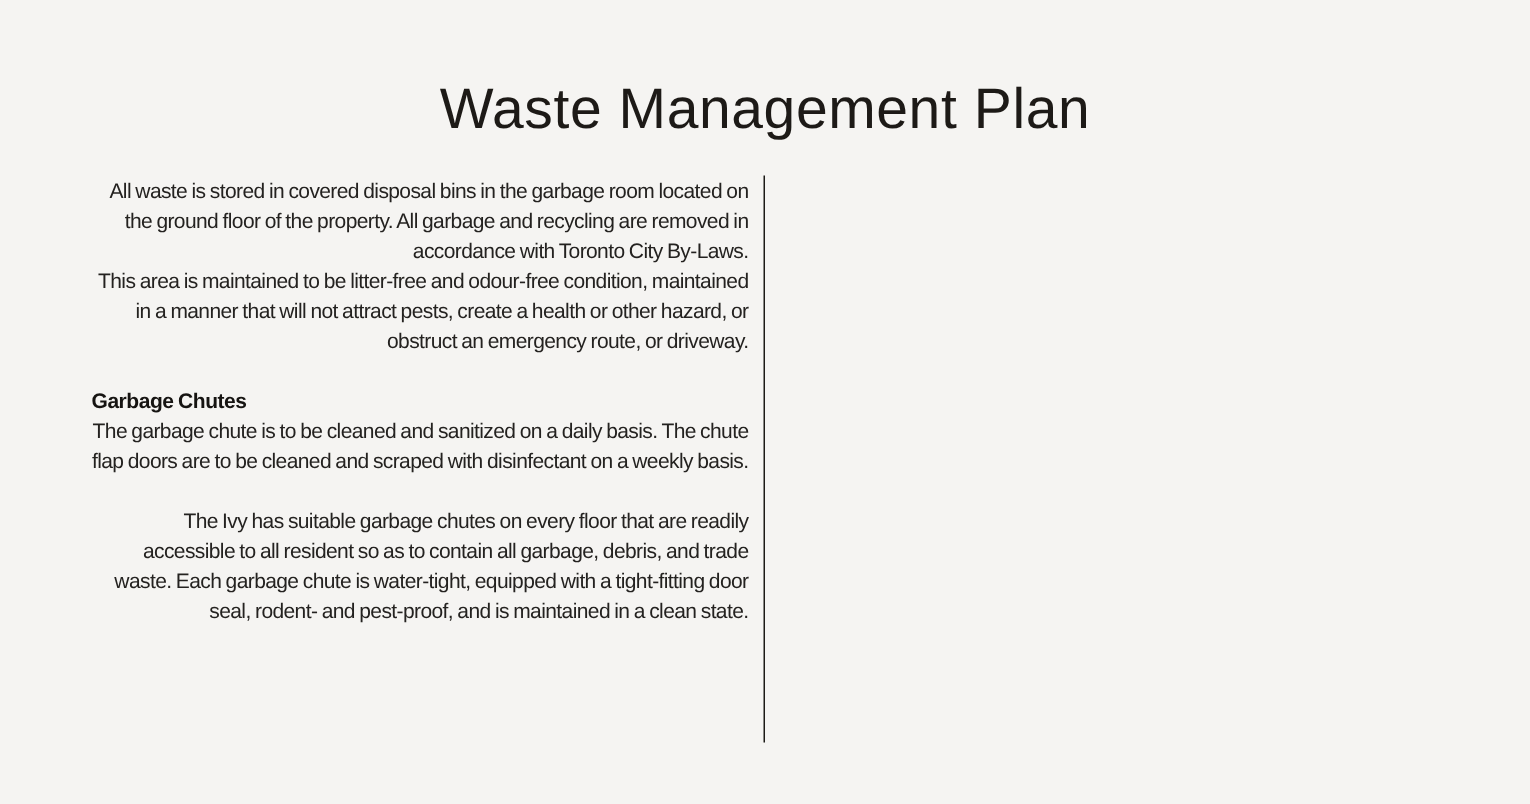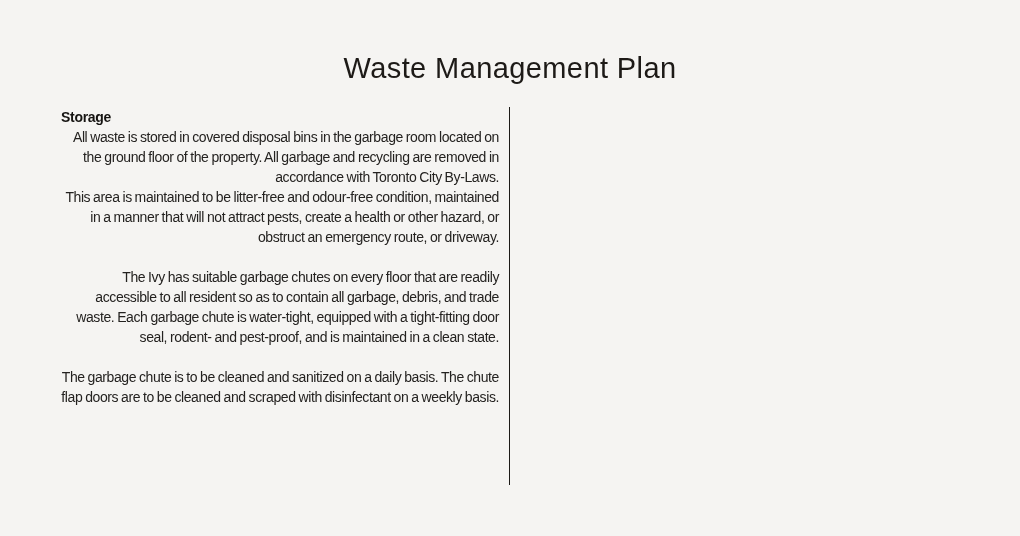"Waste Management Plan" .page-title { font-size: 29px -> 38px }
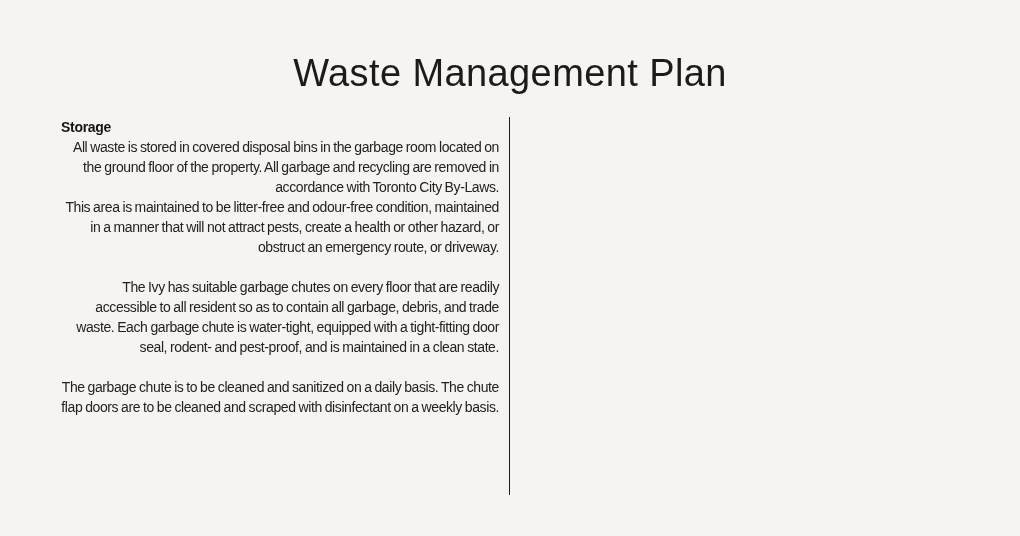"Storage" div.section-heading { html: <div>Storage</div> -> none }
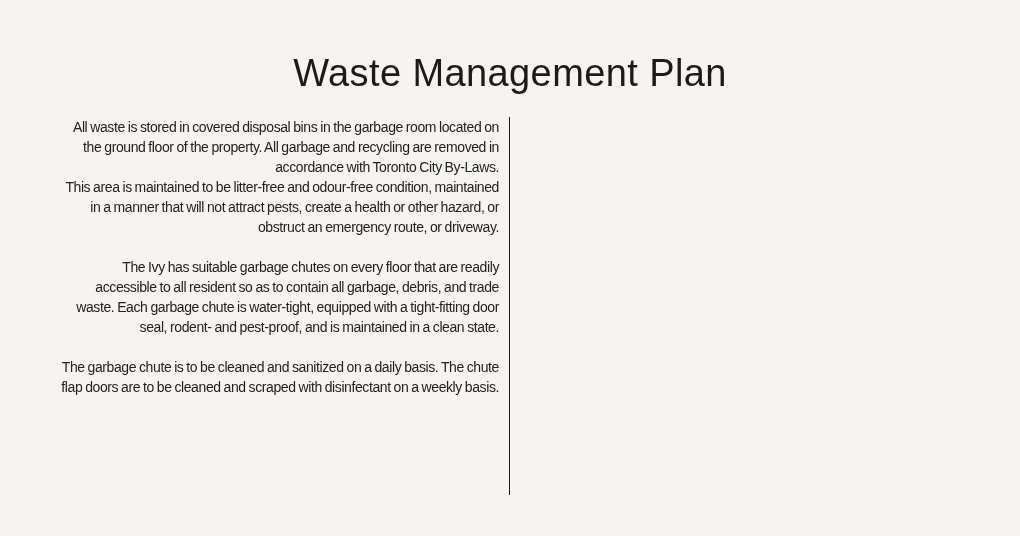"Garbage Chutes" div.section-heading { html: none -> <div>Garbage Chutes</div> }
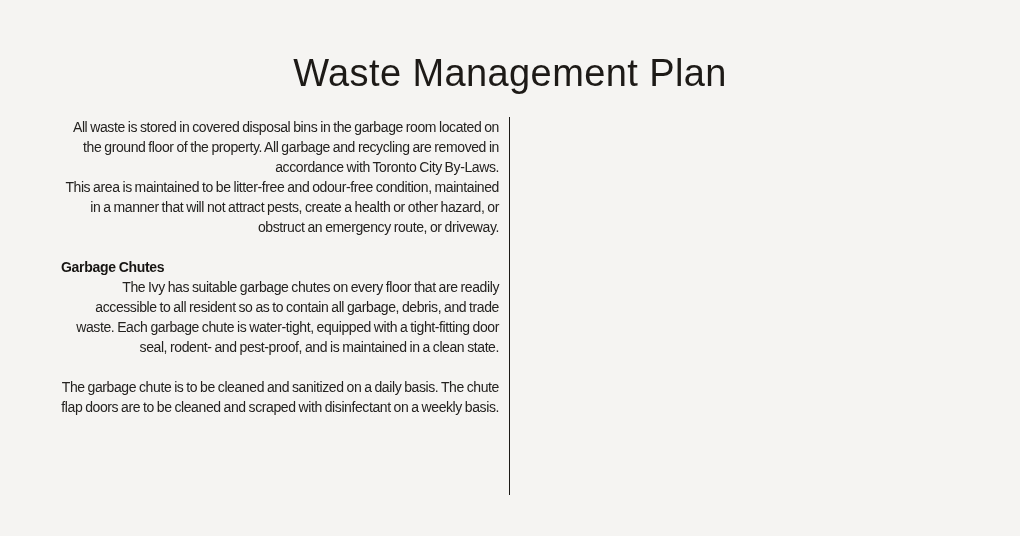"The Ivy has suitable garbage" div.para { order: before "The garbage chute is to" -> after "The garbage chute is to" }
